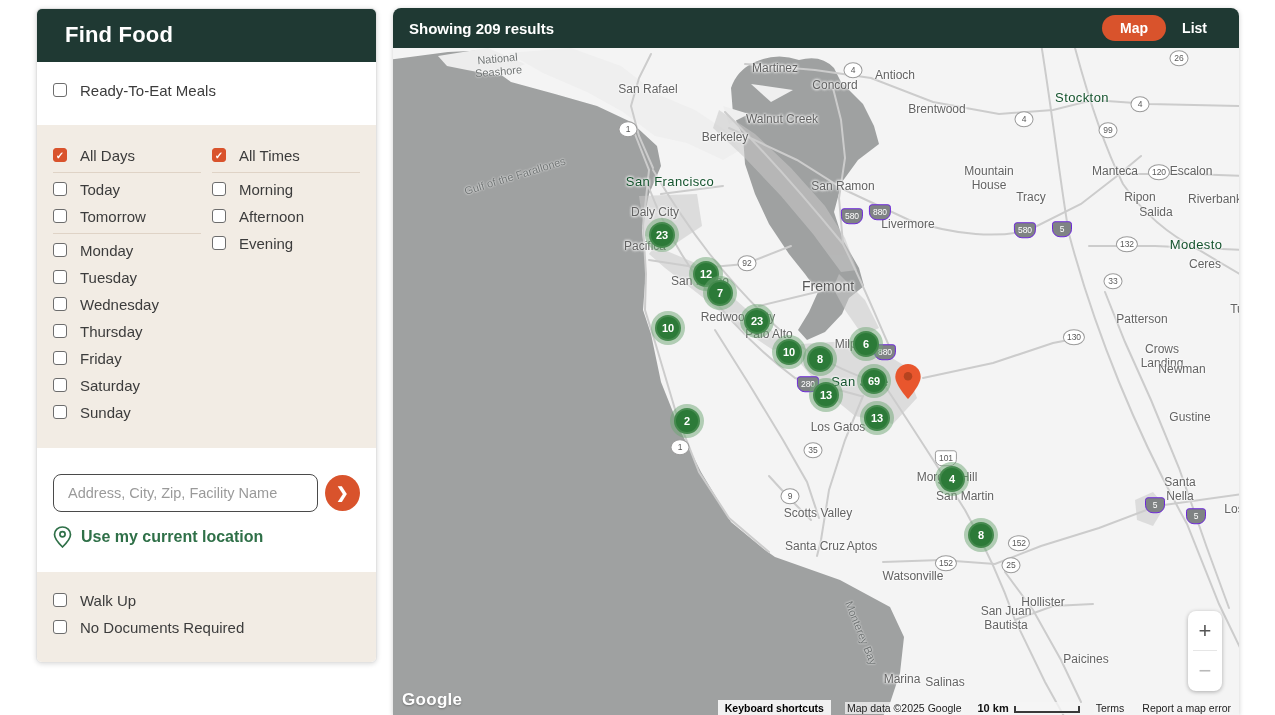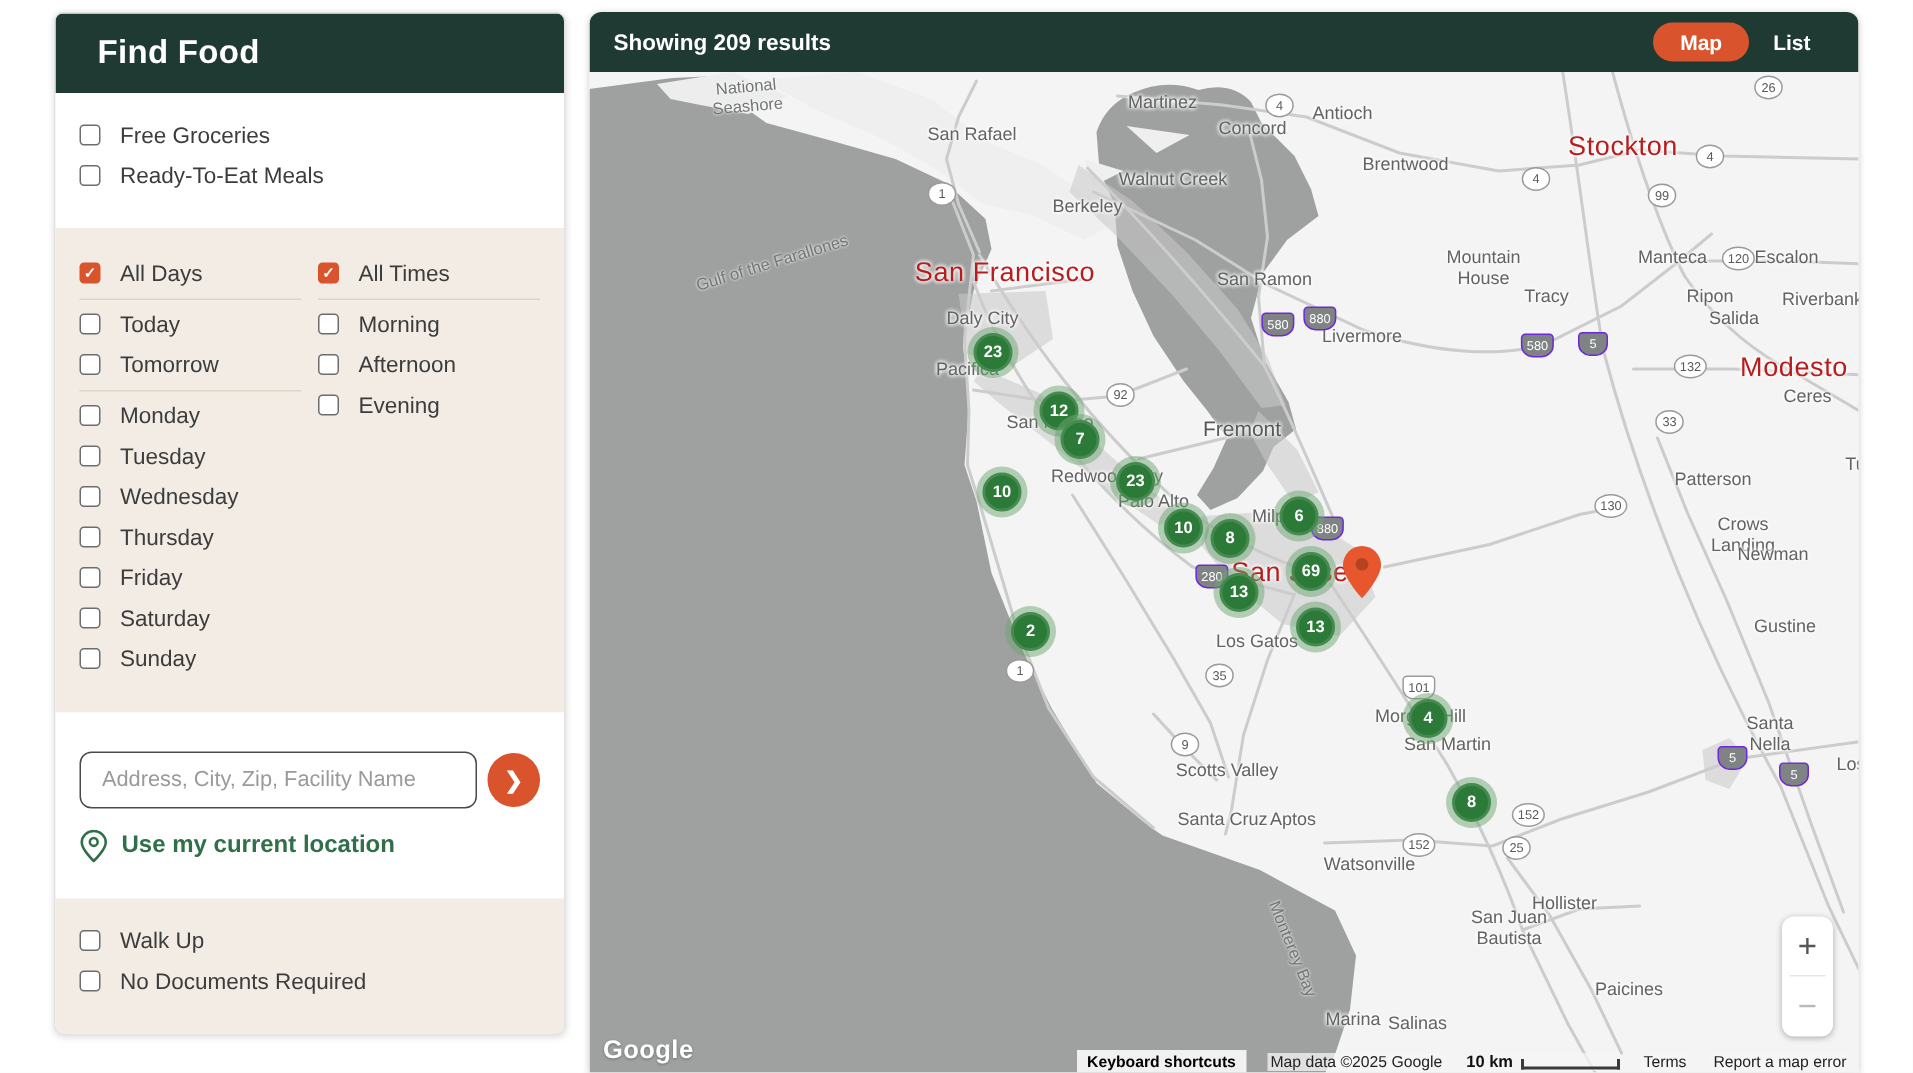"Free Groceries" div.filter-row { html: <div> <span></span> <span>Free Groceries</span> </div> -> none }
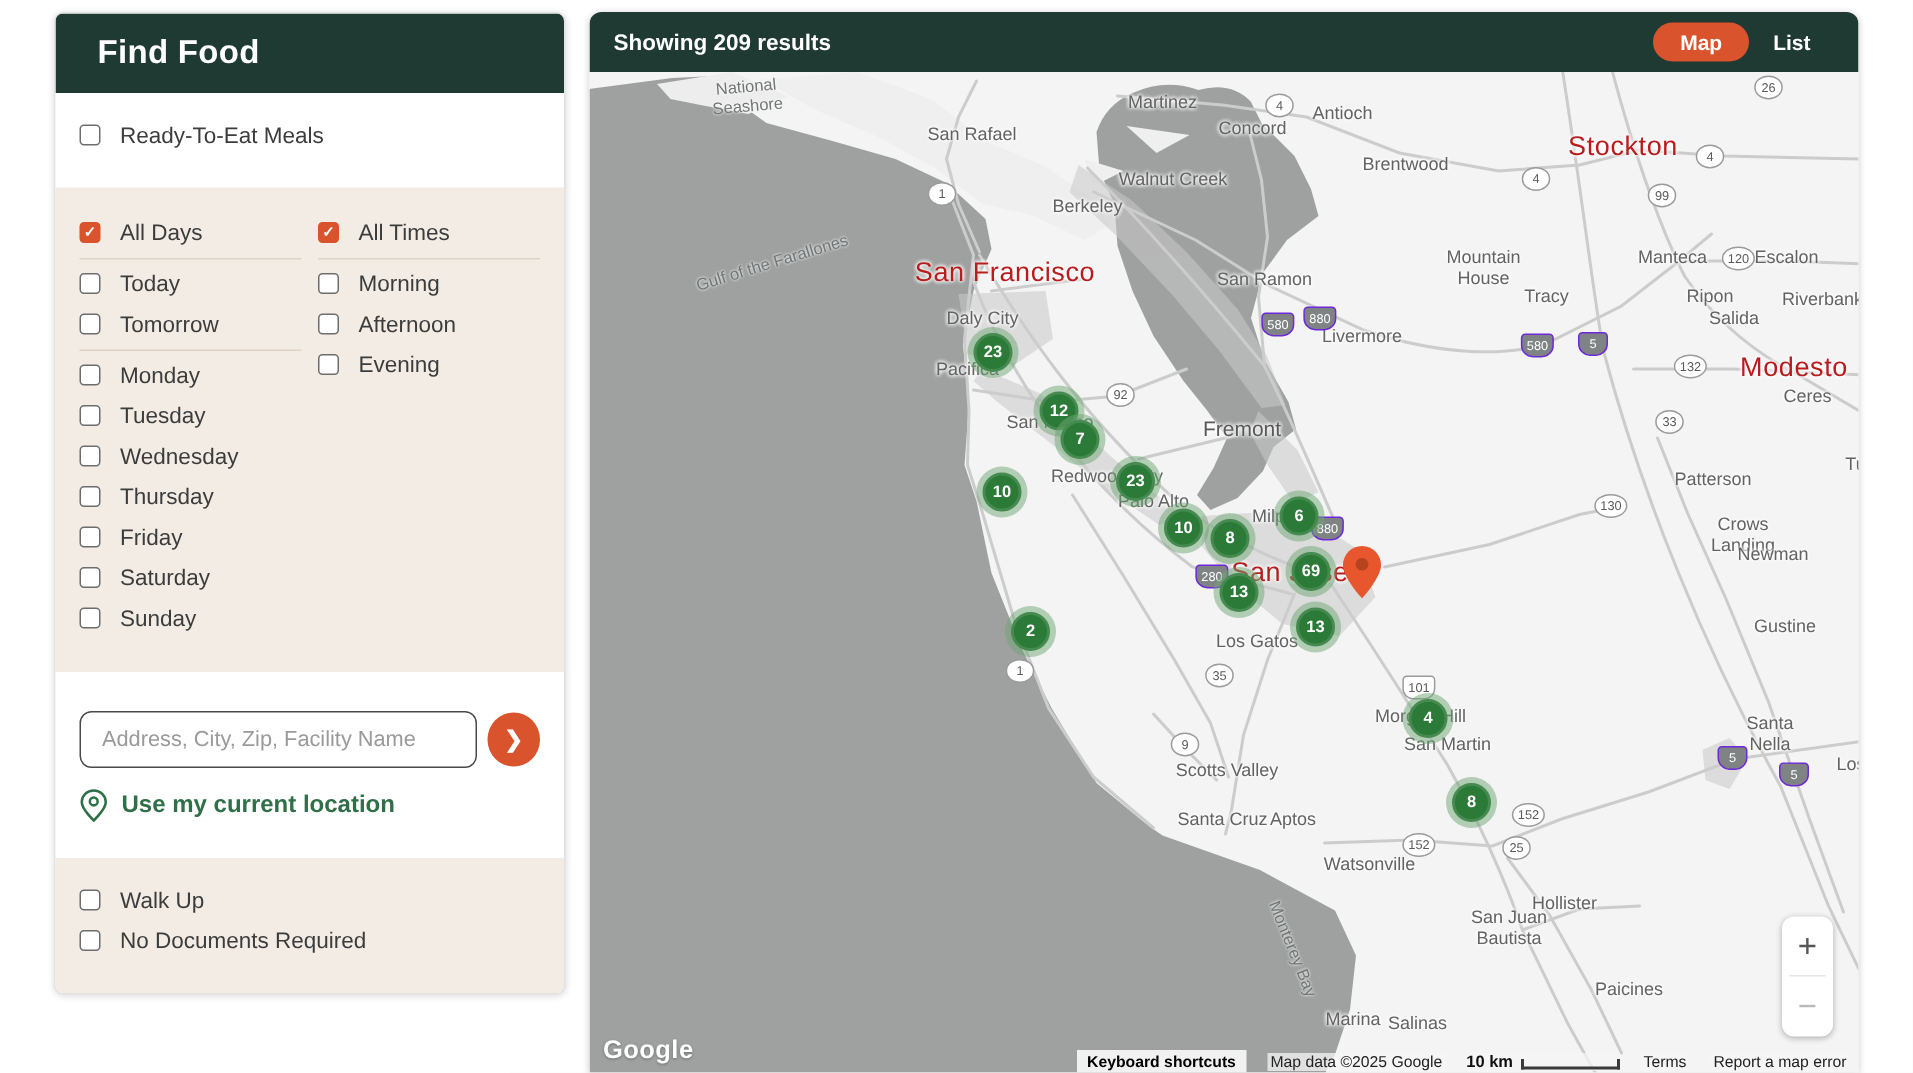"Stockton" .map-label.big { color: #b91c1c -> #14532d; font-size: 18px -> 13px }
